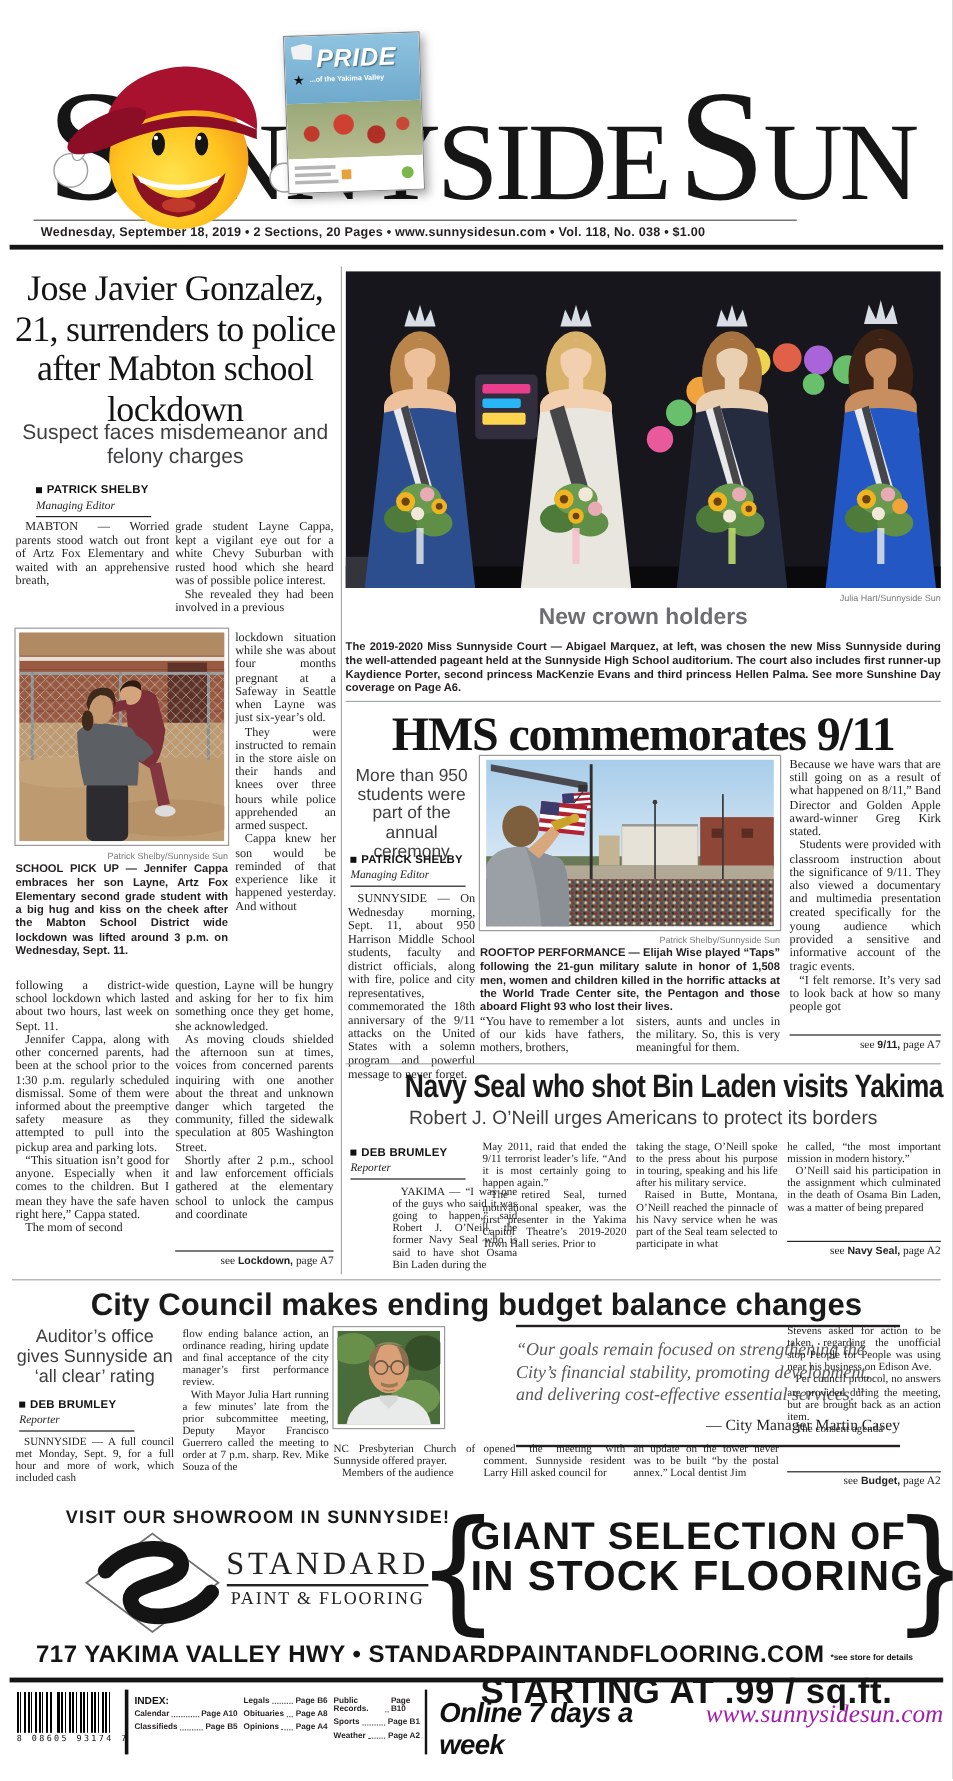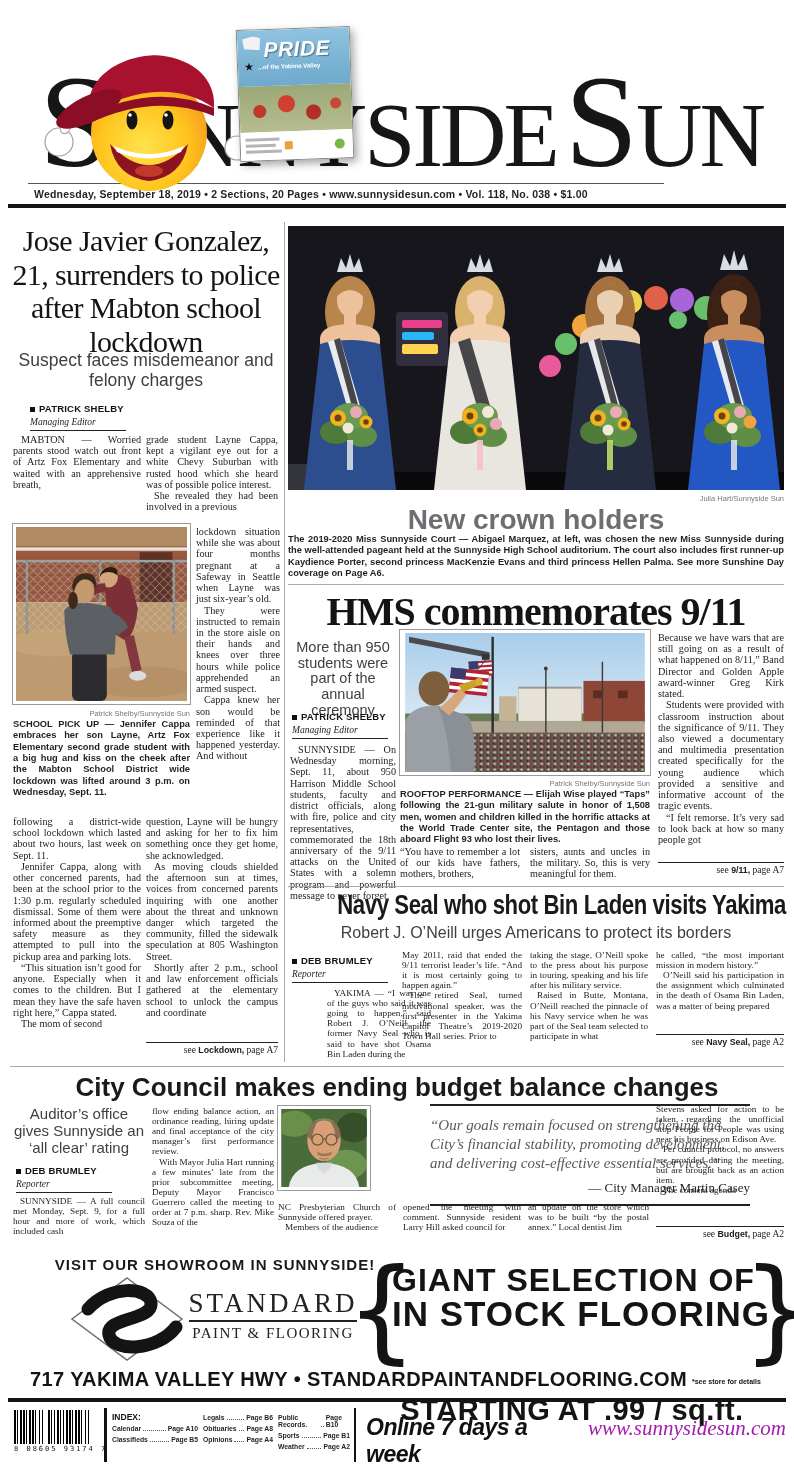"New crown holders" div.abs { font-size: 28px -> 19px }
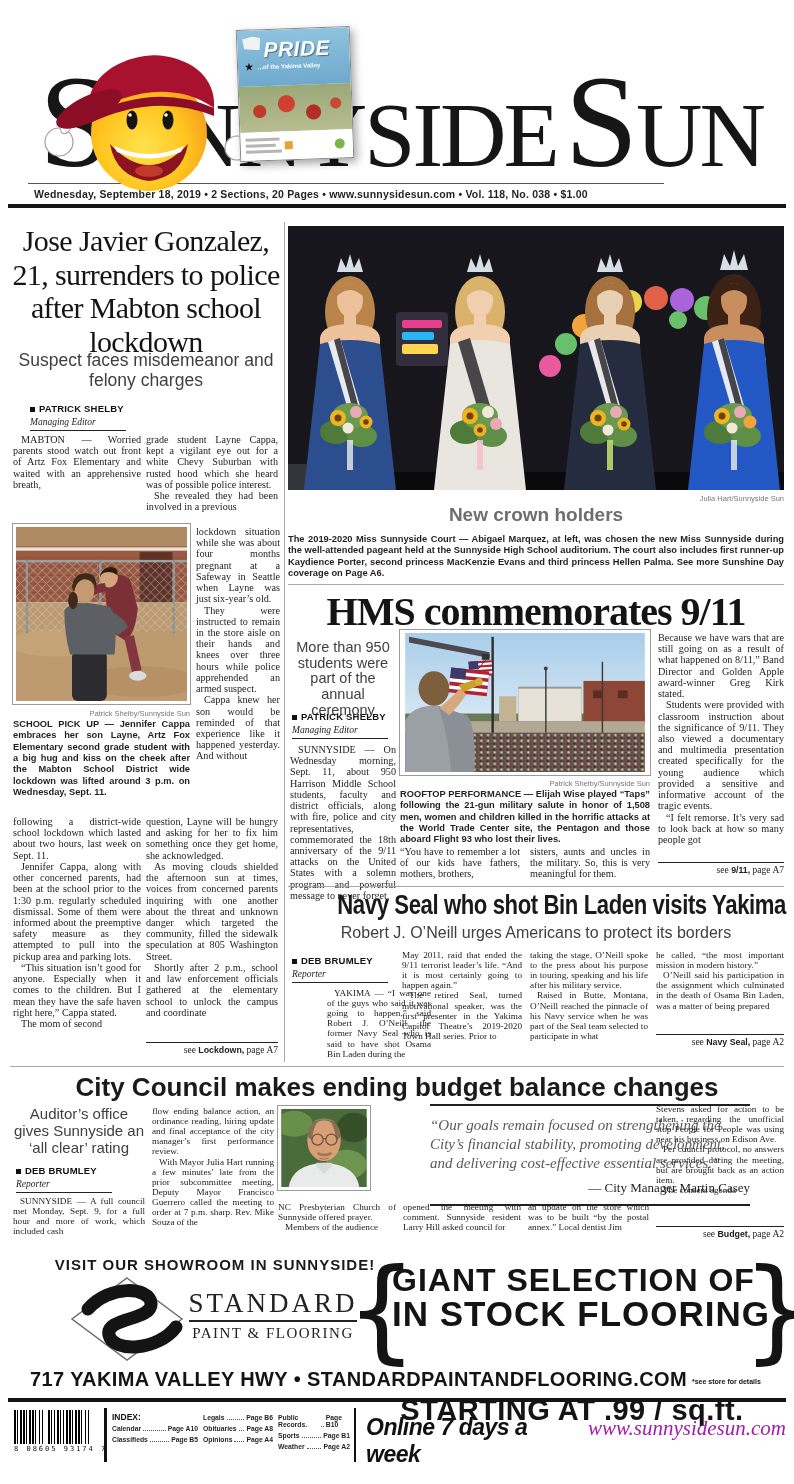"an update on the store" p.ni { text: store which -> tower never }
